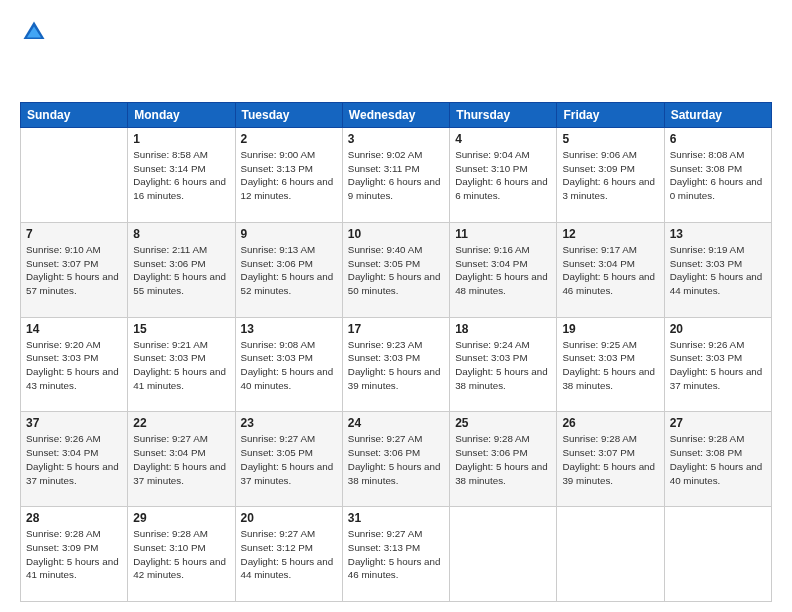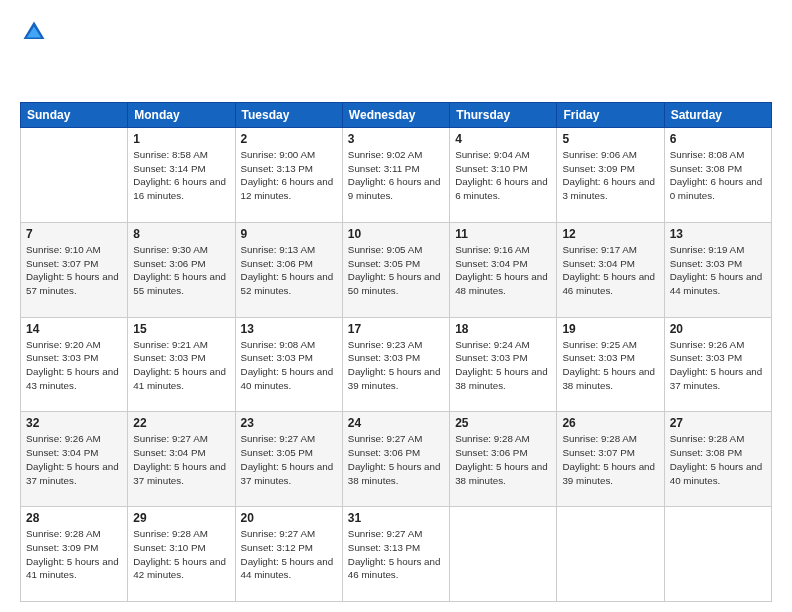"Sunrise: 9:30 AM" span { text: 9:30 -> 2:11 }
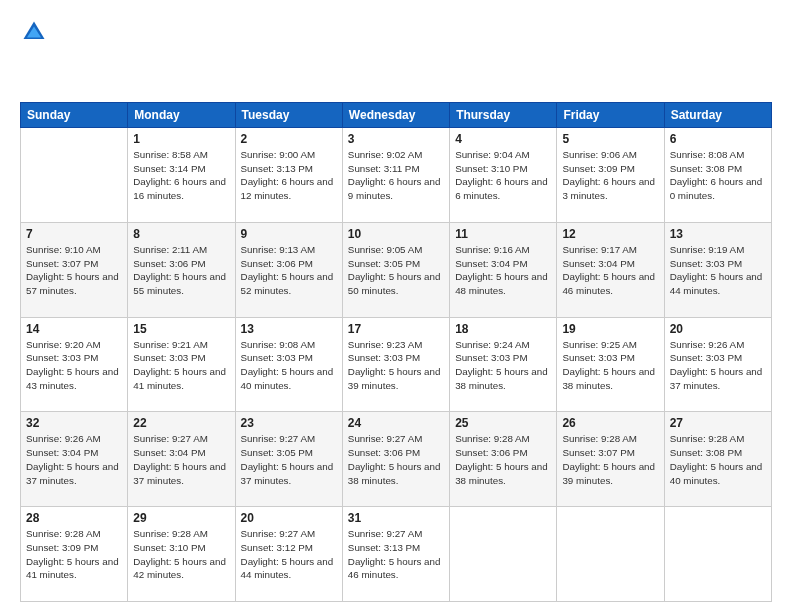"Sunrise: 9:05 AM" span { text: 9:05 -> 9:40 }
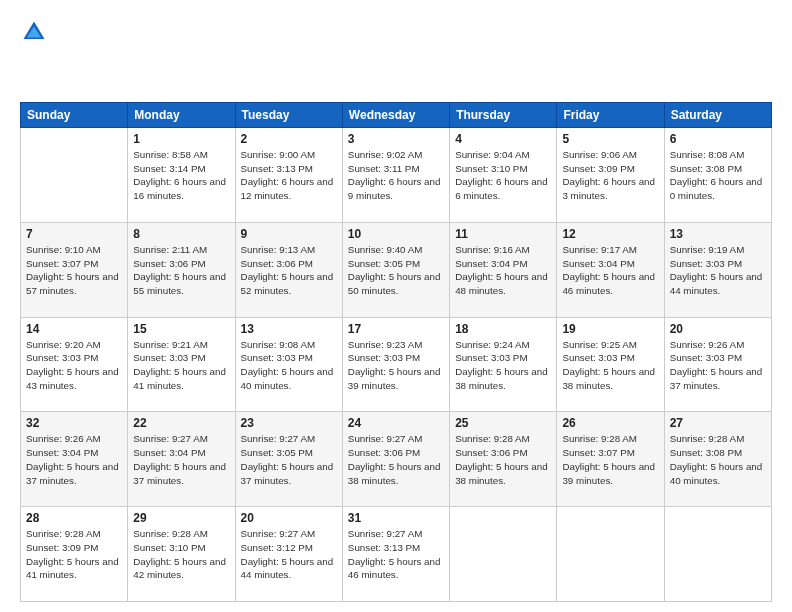"32" span.day-num { text: 32 -> 37 }
